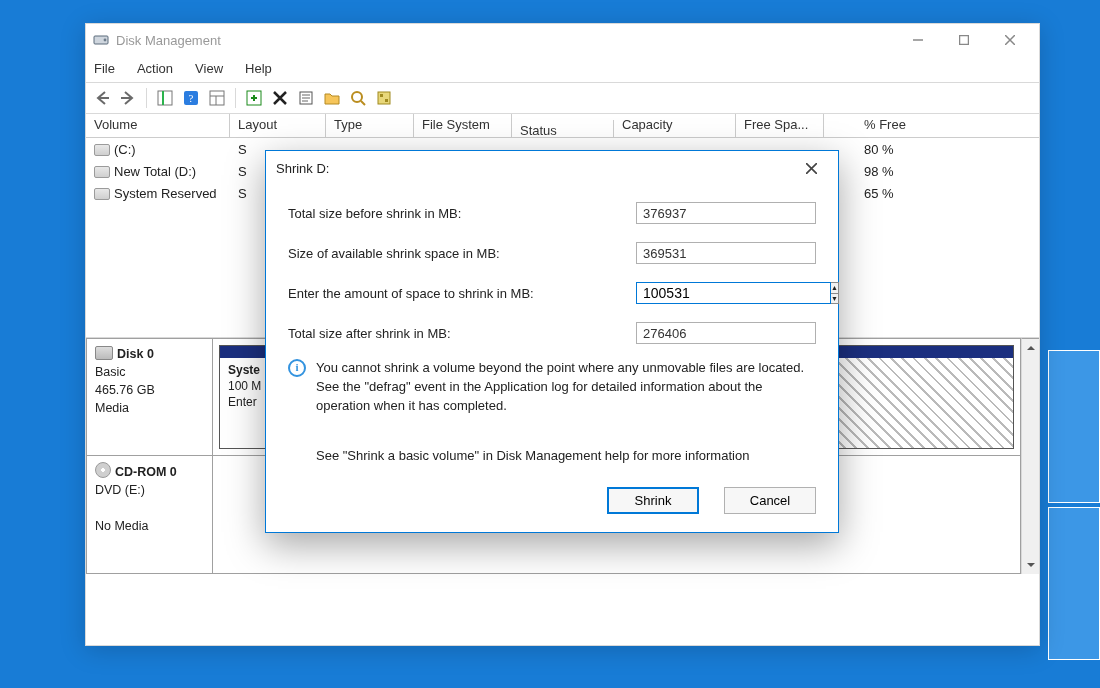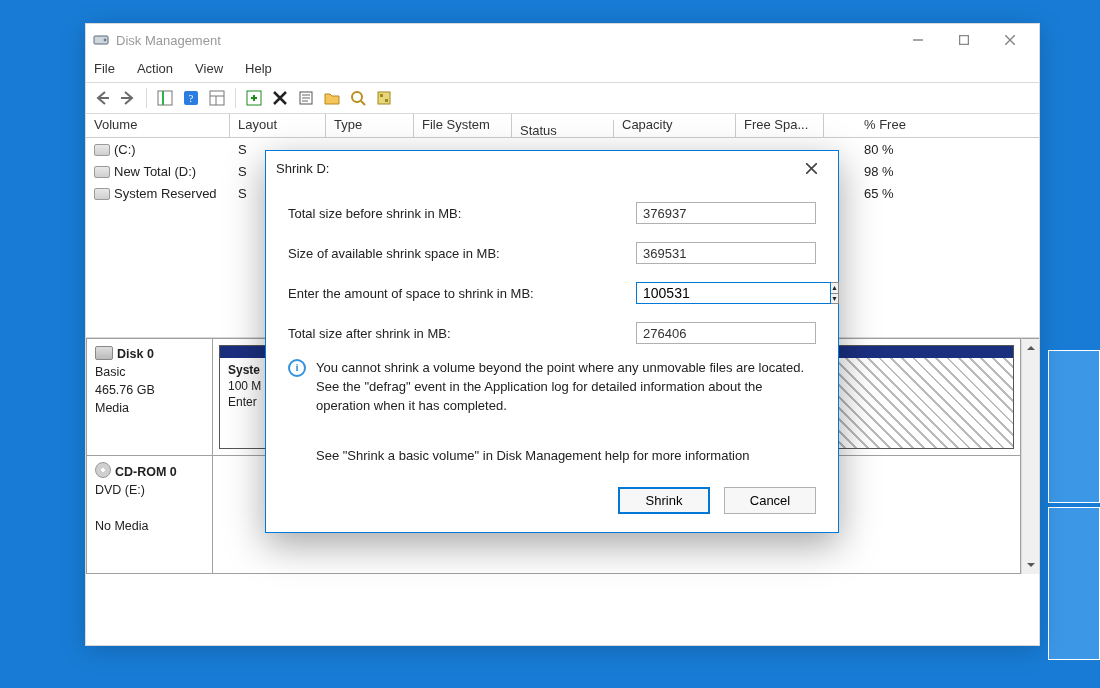"Shrink" .dlg-buttons { gap: 14px -> 25px }
